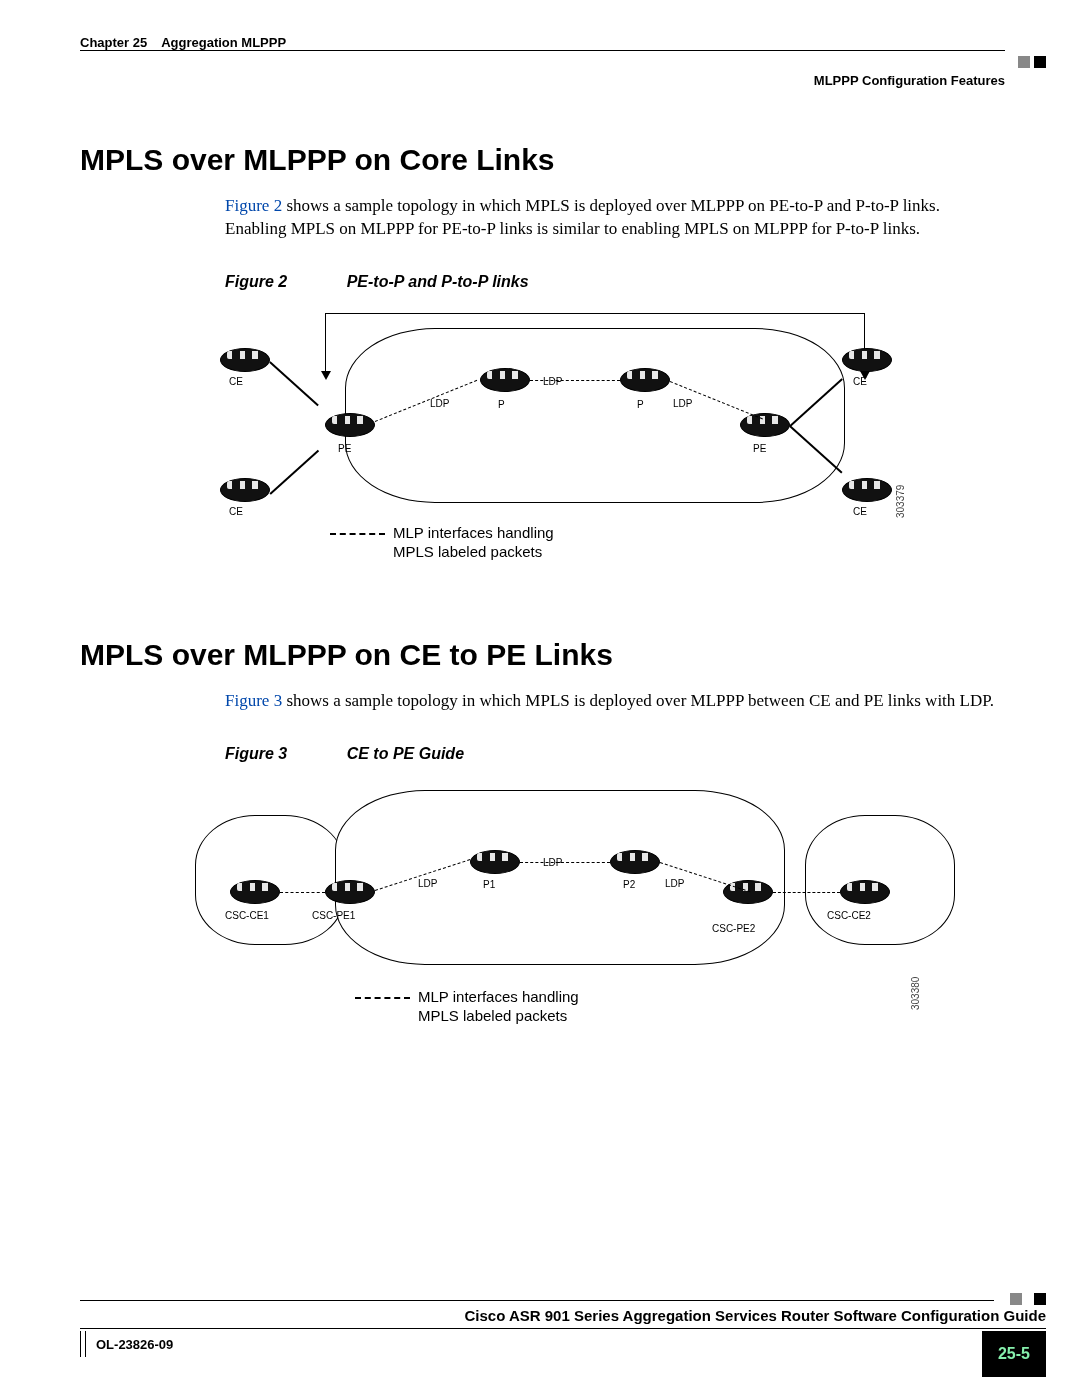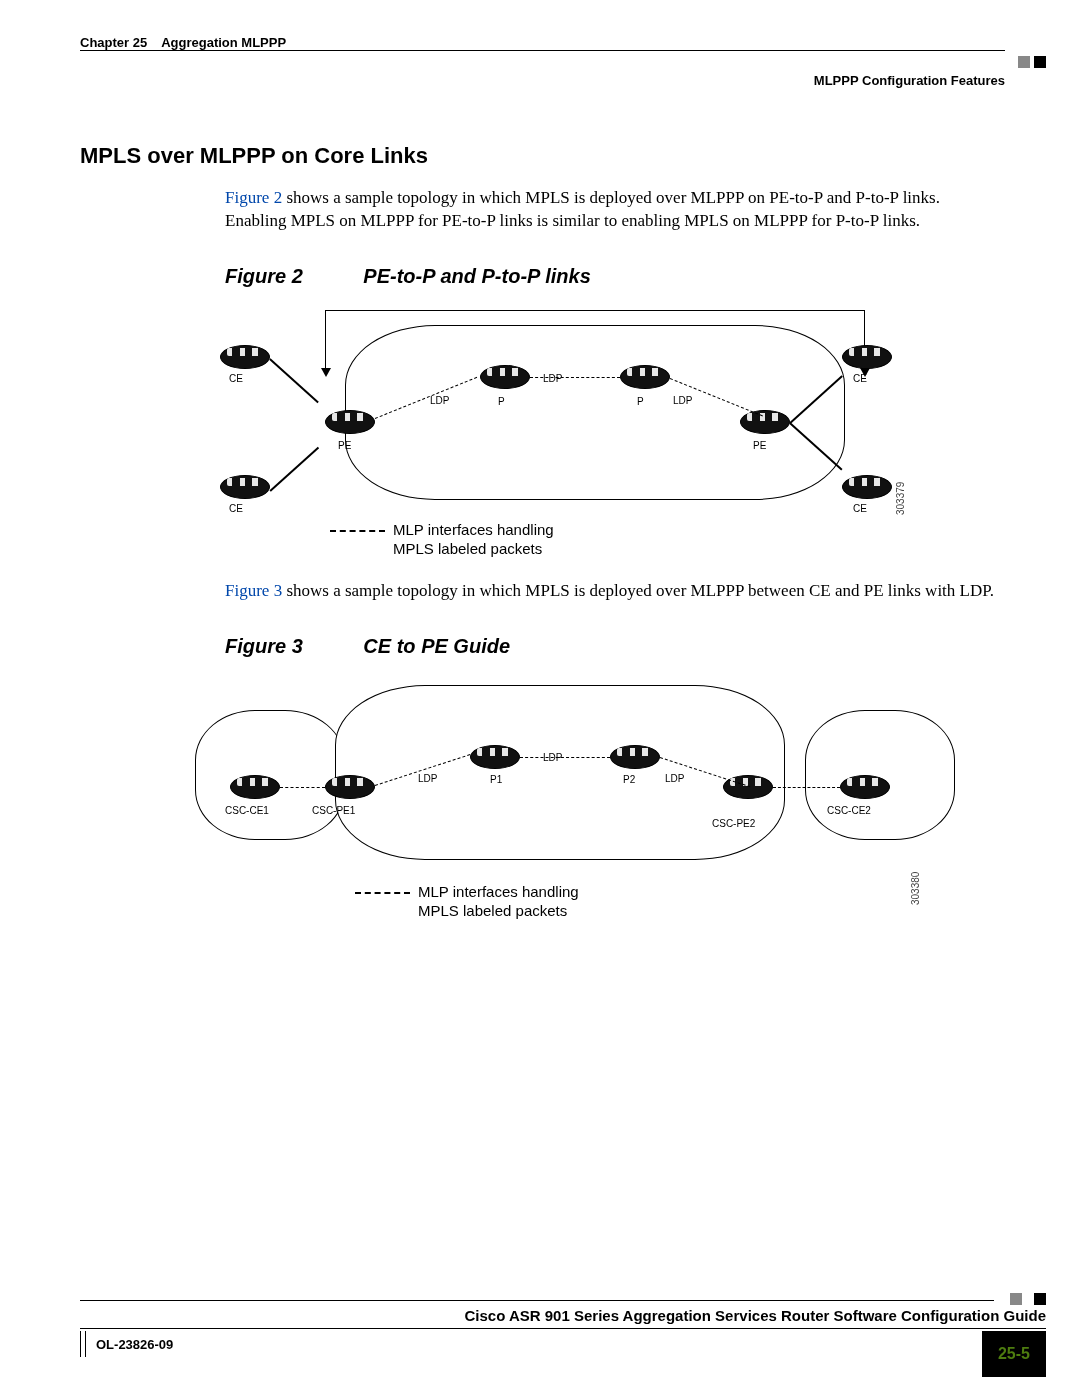"MPLS over MLPPP on Core" .section-heading { font-size: 22px -> 30px }
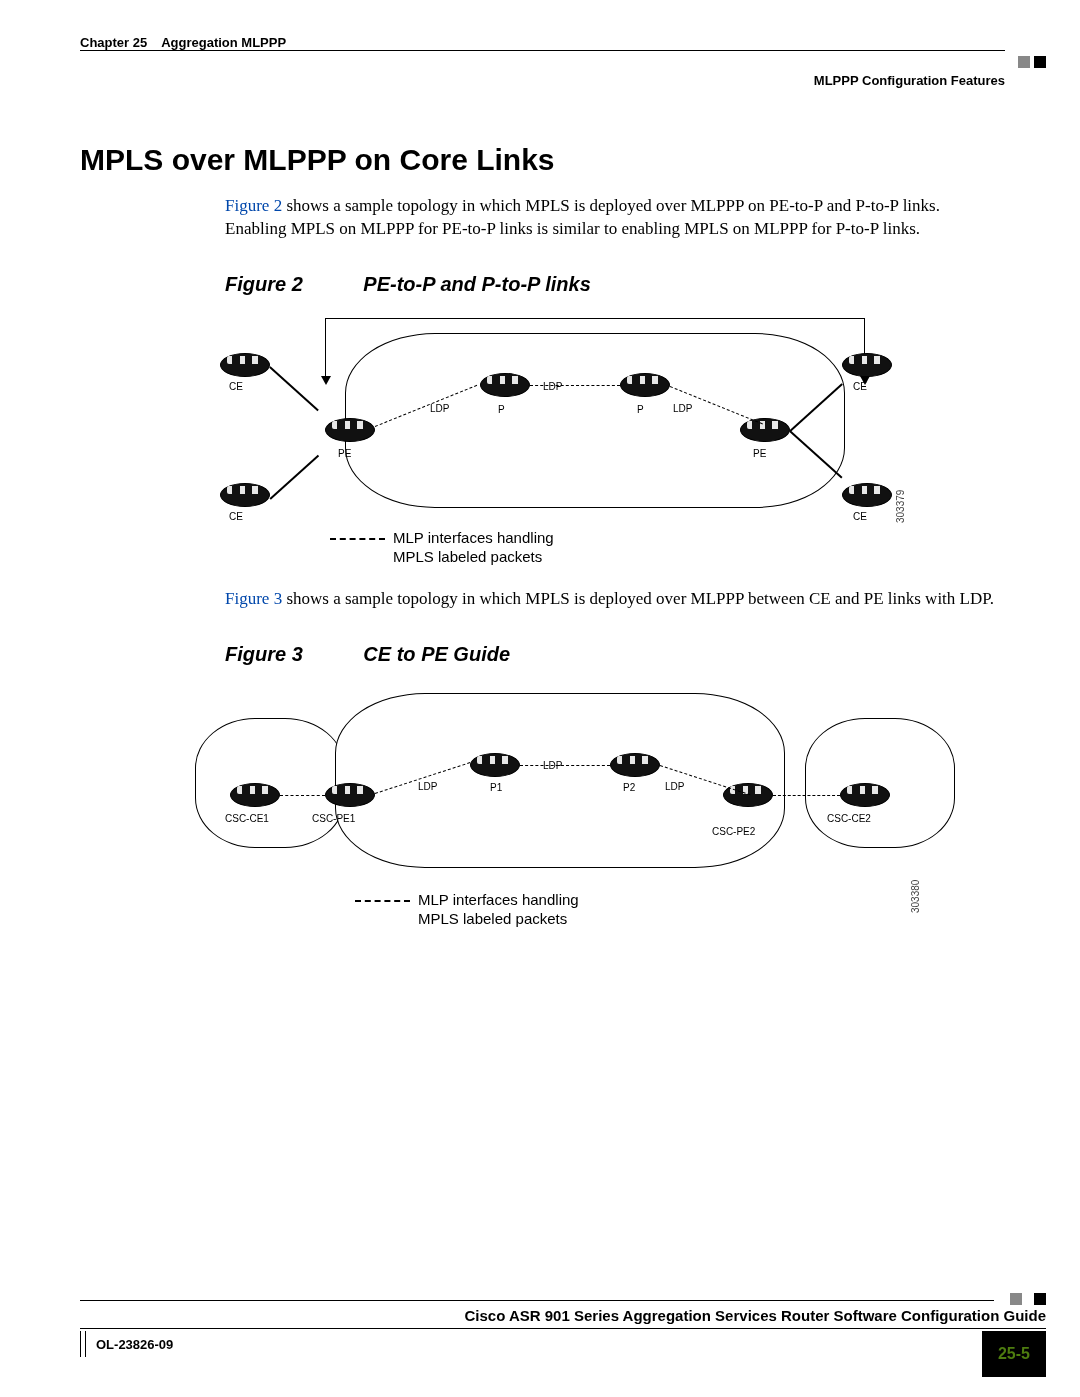"Figure 2 PE-to-P and P-to-P" .figure-caption { font-size: 20px -> 16px }
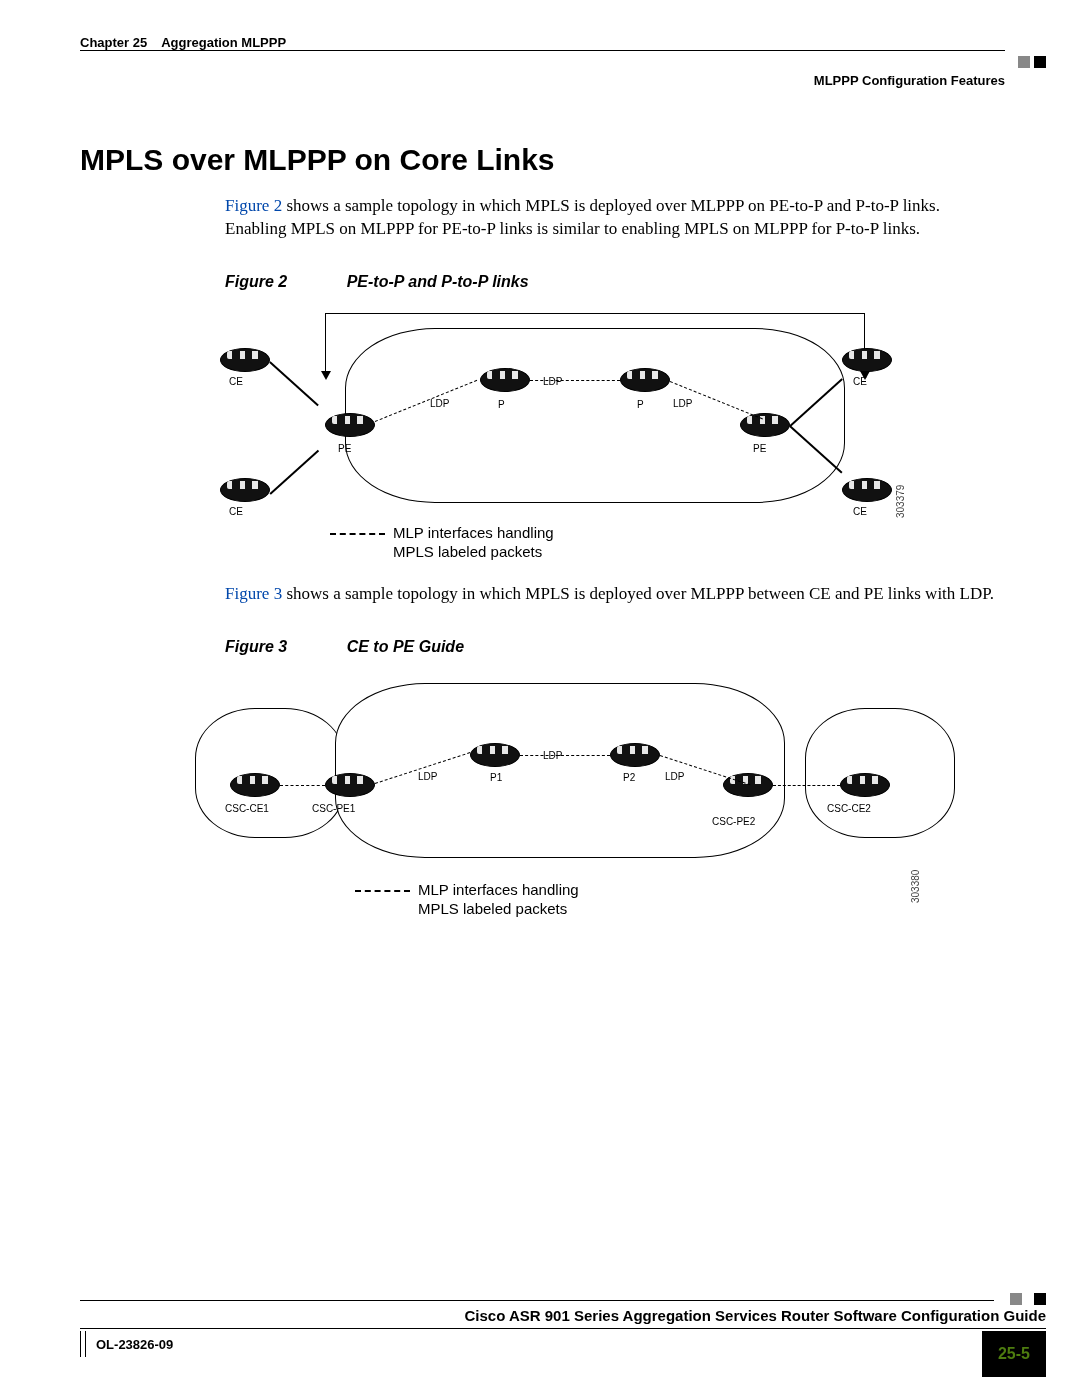"MPLS over MLPPP on CE" h2.section-heading { html: none -> <h2>MPLS over MLPPP on CE to PE Links</h2> }
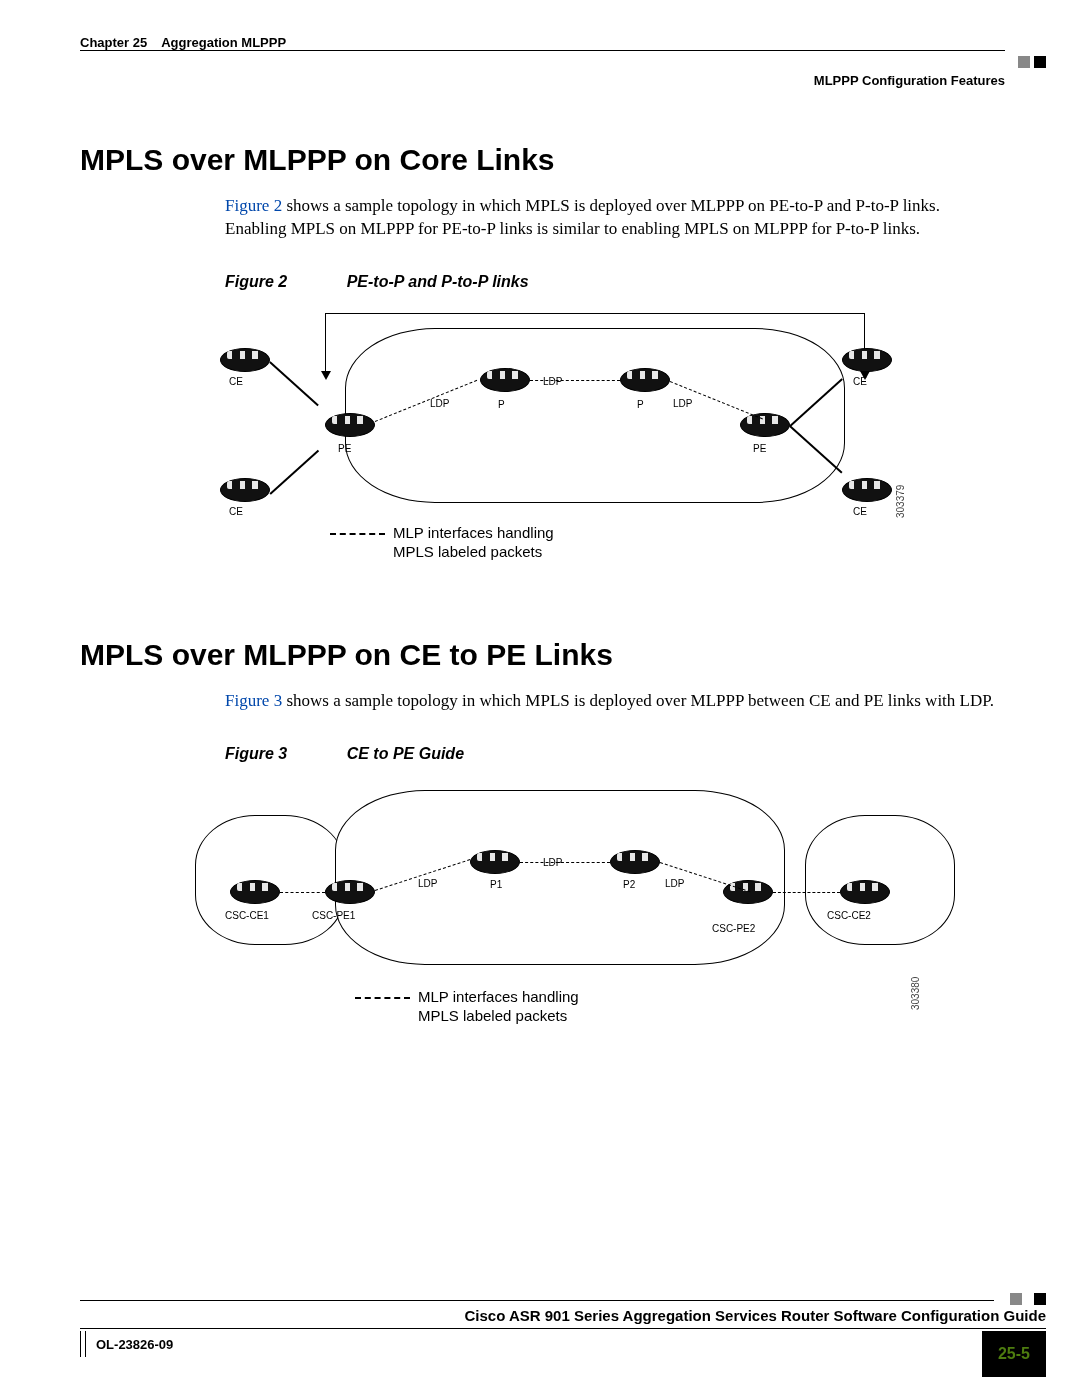"P1" div.router-lbl { left: 265px -> 258px }
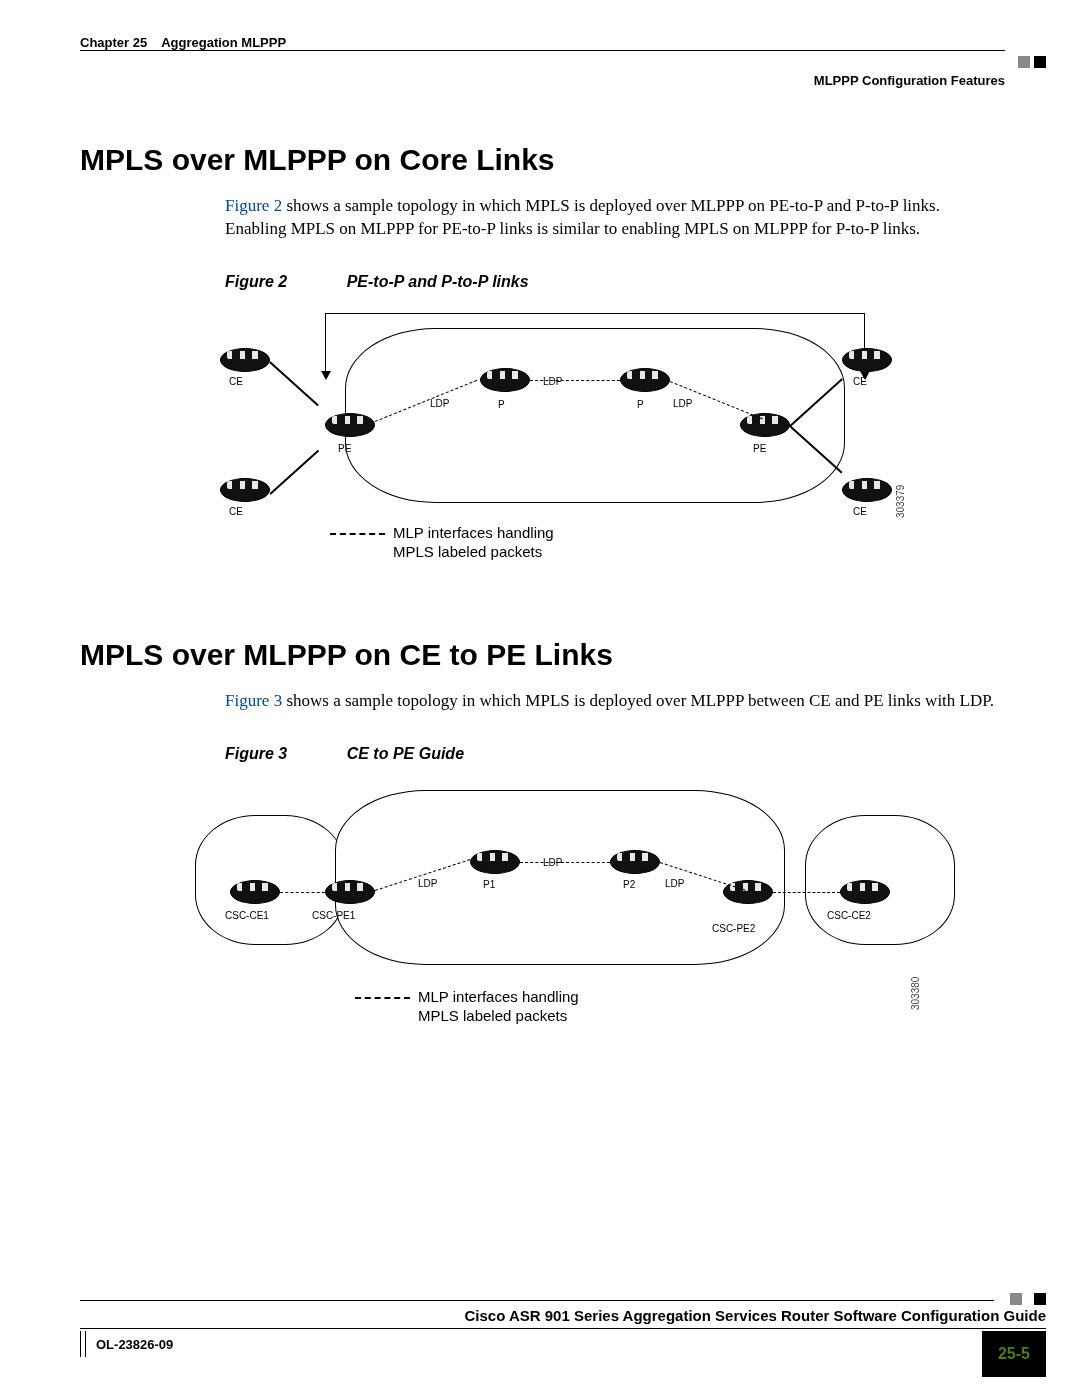"25-5" .page-badge { color: #4d7c0f -> #86efac }
